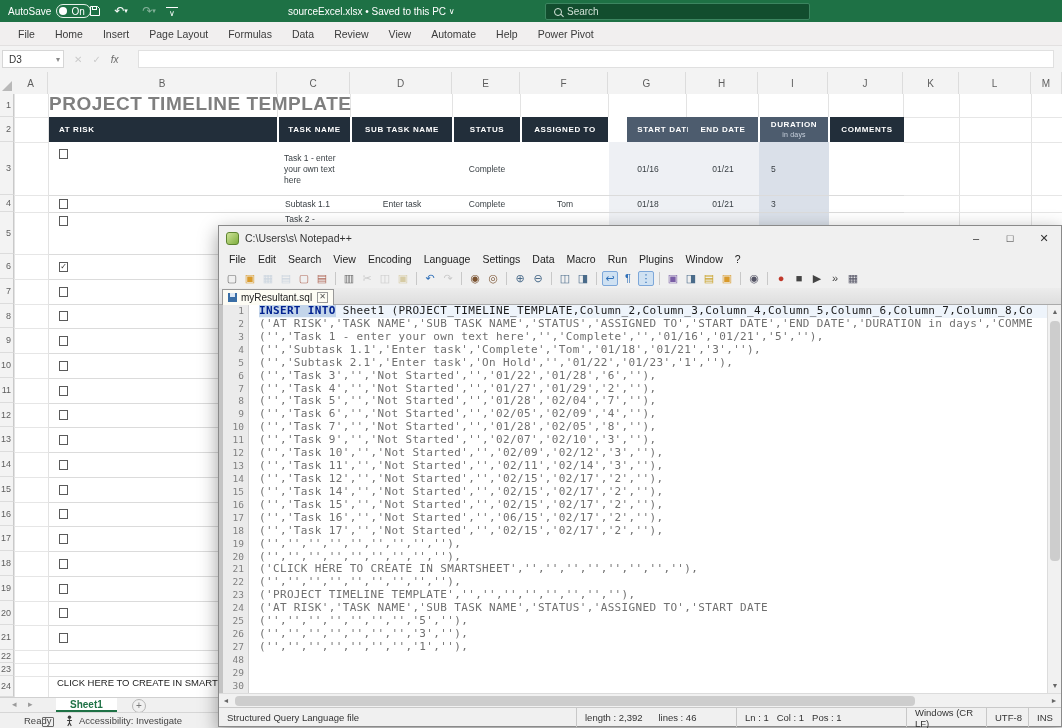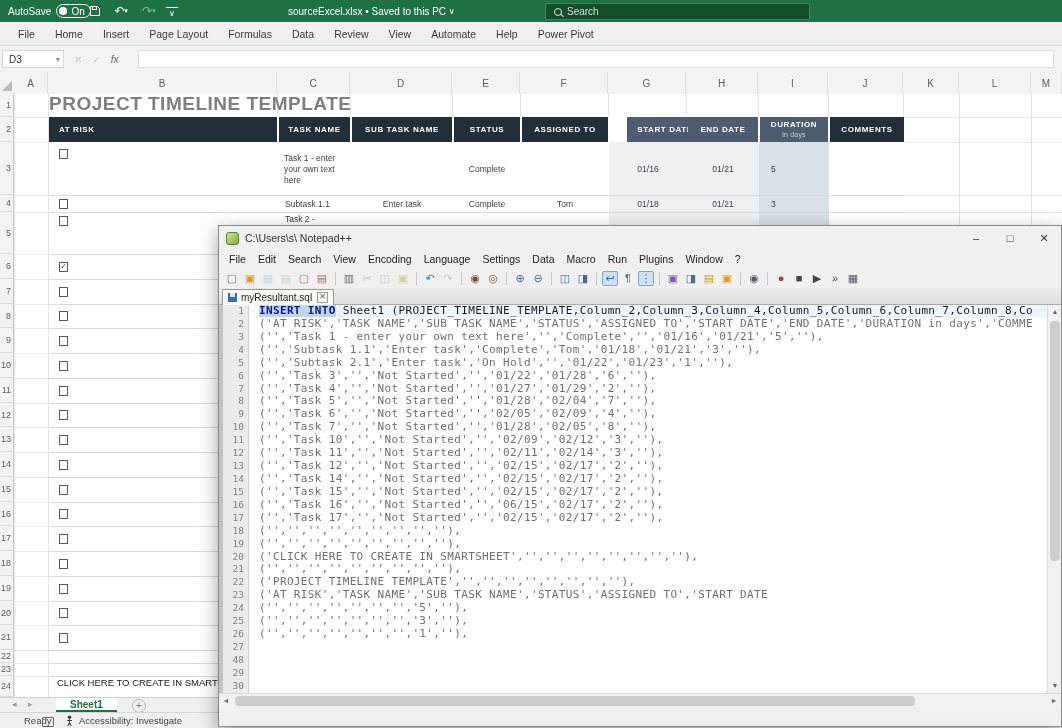"('','Task 9','','Not" div.cl { html: none -> <div>('','Task 9','','Not Started','','02/07','02/10','3',''),</div> }
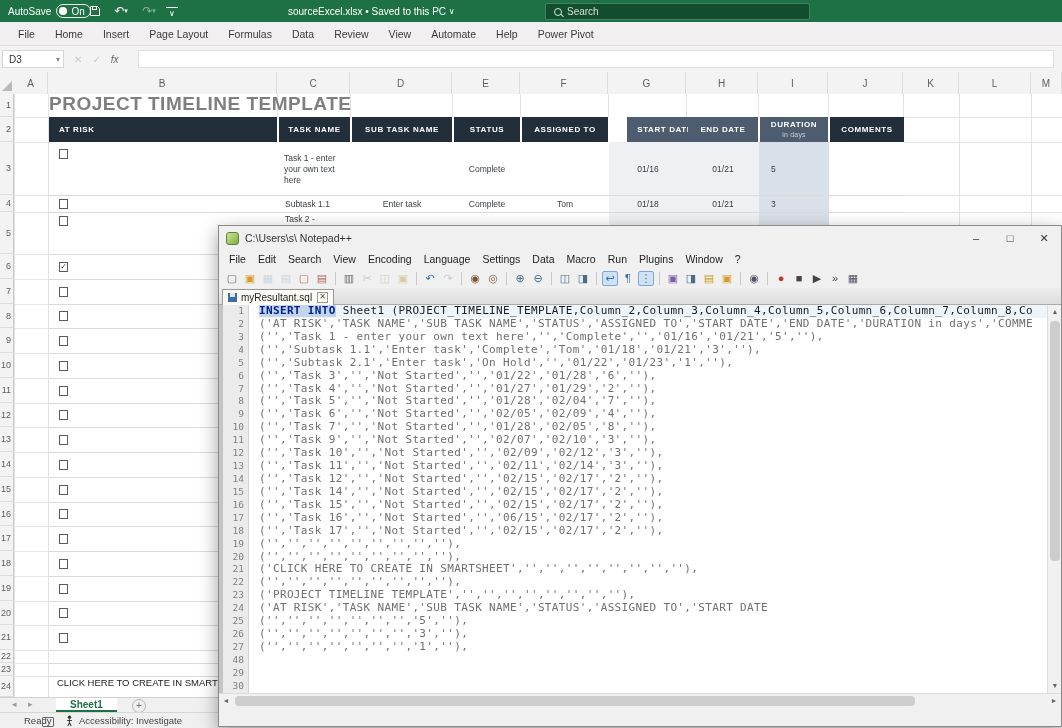"Structured Query Language file" div.abs { html: none -> <div> <div>Structured Query Language file</div> <div>length : 2,392 lines : 46</div> <div>Ln : 1 Col : 1 Pos : 1</div> <div>Windows (CR LF)</div> <div>UTF-8</div> <div>INS</div> </div> }
